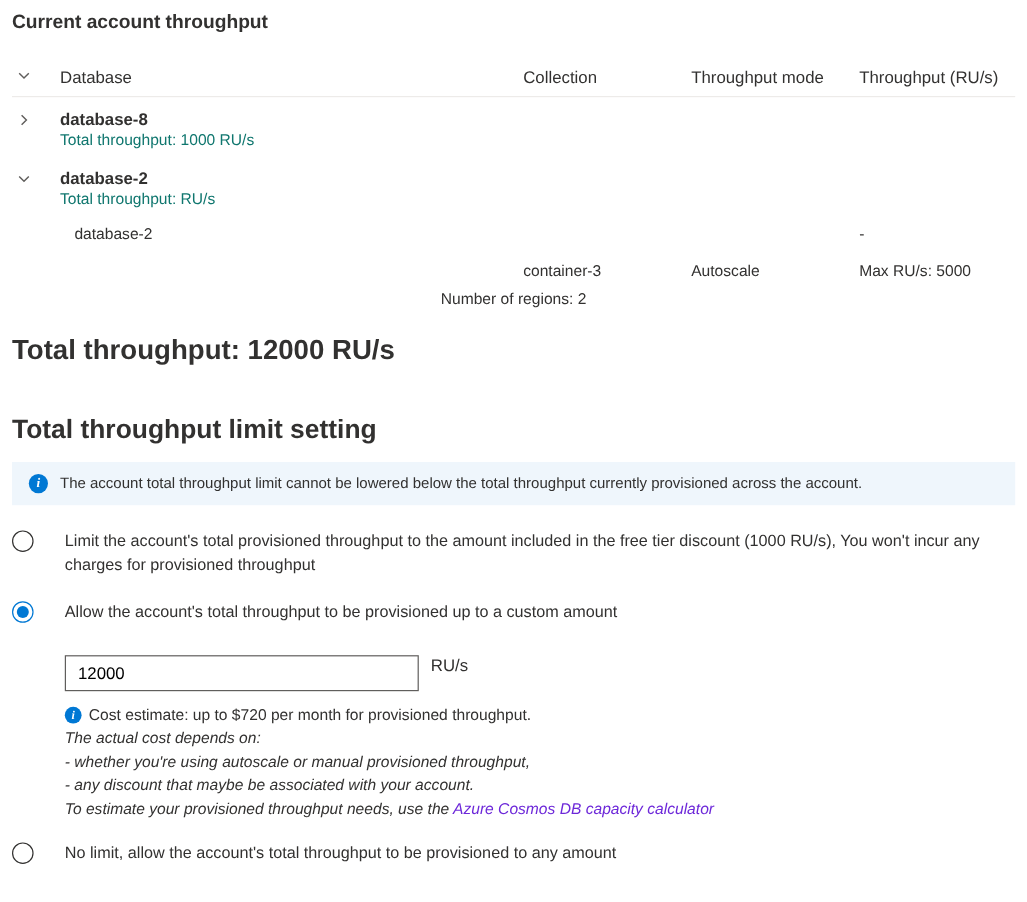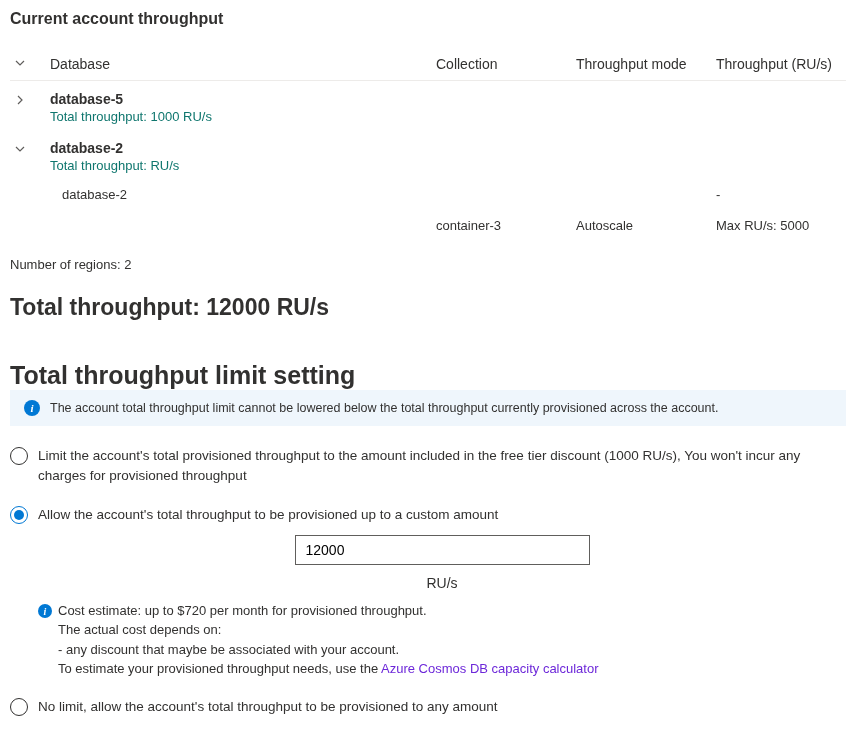"database-5" div.db-name { text: database-5 -> database-8 }
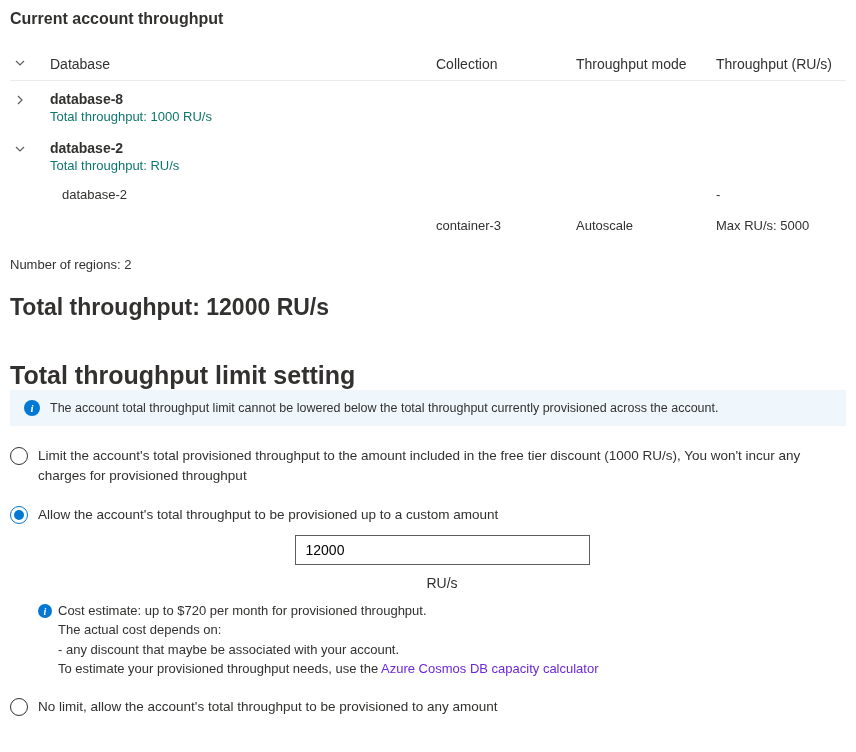"Number of regions: 2" .regions { margin-top: 16px -> none; text-align: none -> center }
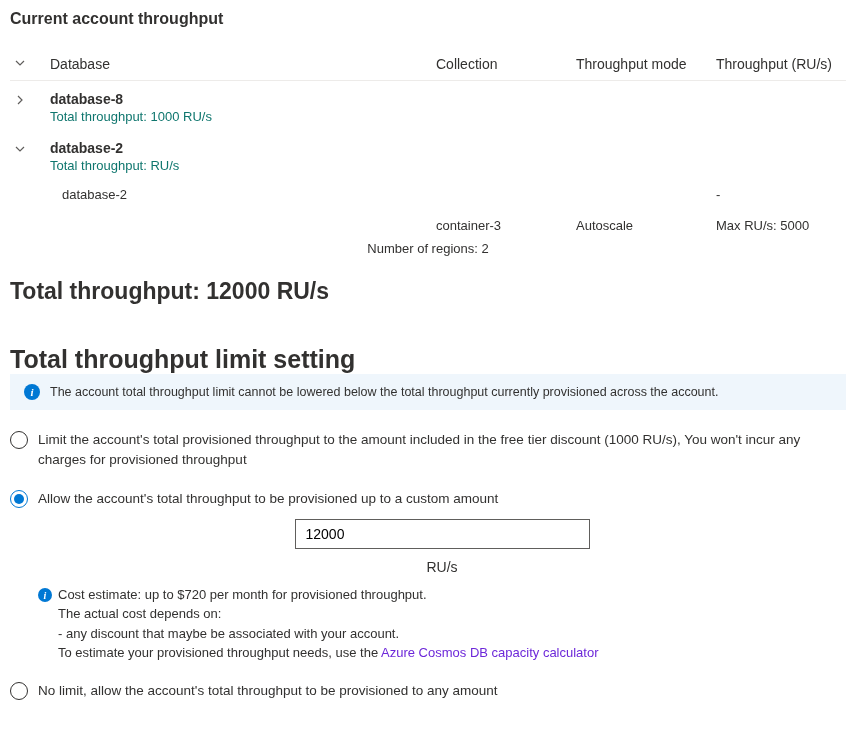"Total throughput limit setting" .section-title { font-size: 25px -> 22px; margin-bottom: none -> 14px }
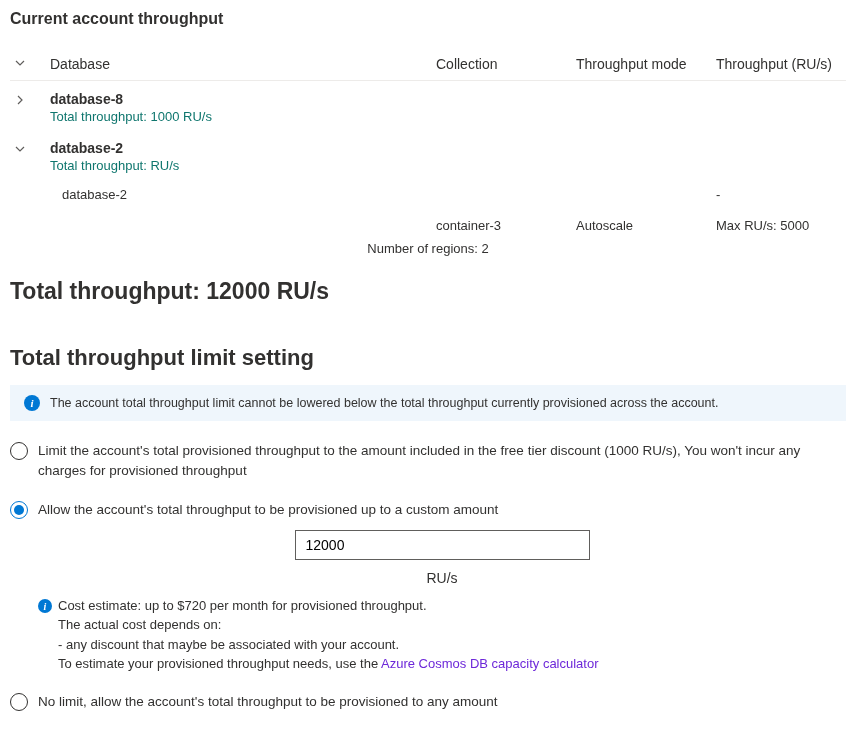"Limit the account's total provisioned" .radio-option { gap: 10px -> 26px }
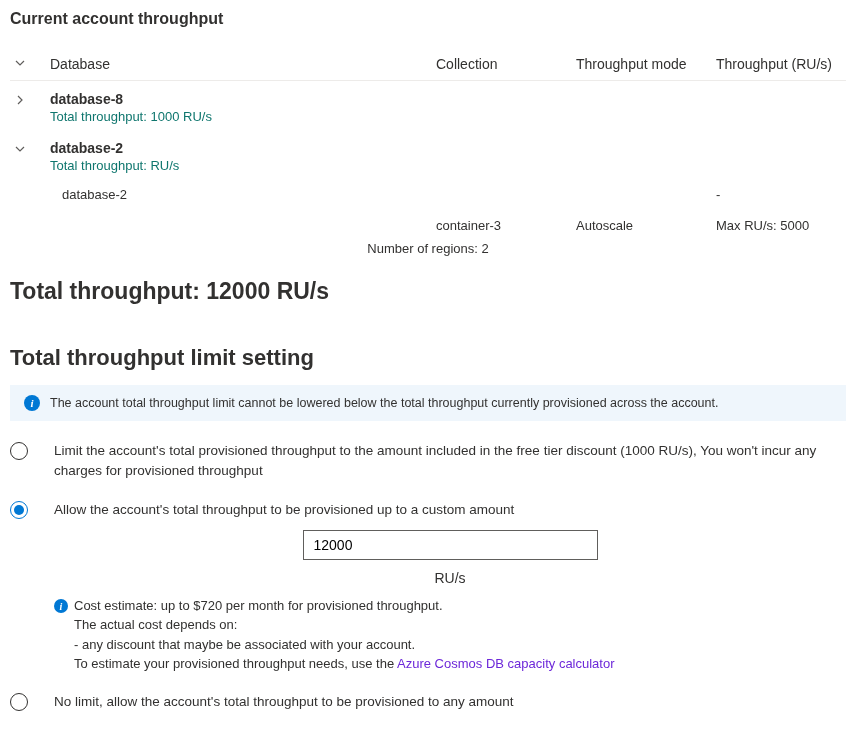"12000" .custom-input-row { align-items: center -> flex-start; flex-direction: column -> none; margin-top: 10px -> 26px }
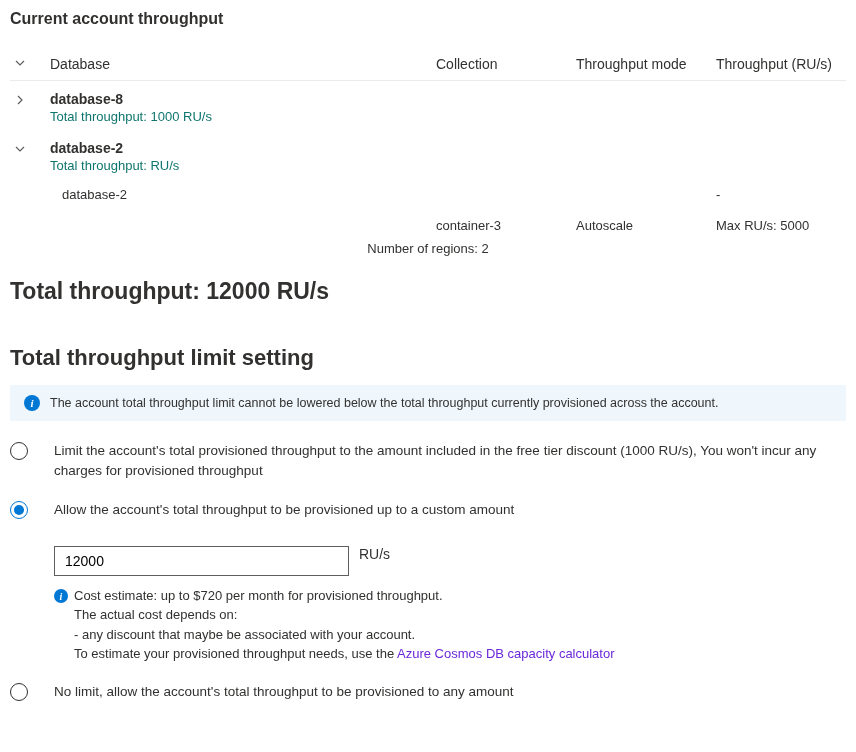"The actual cost depends on:" .cost-estimate .indent { font-style: none -> italic; margin-left: 20px -> none }
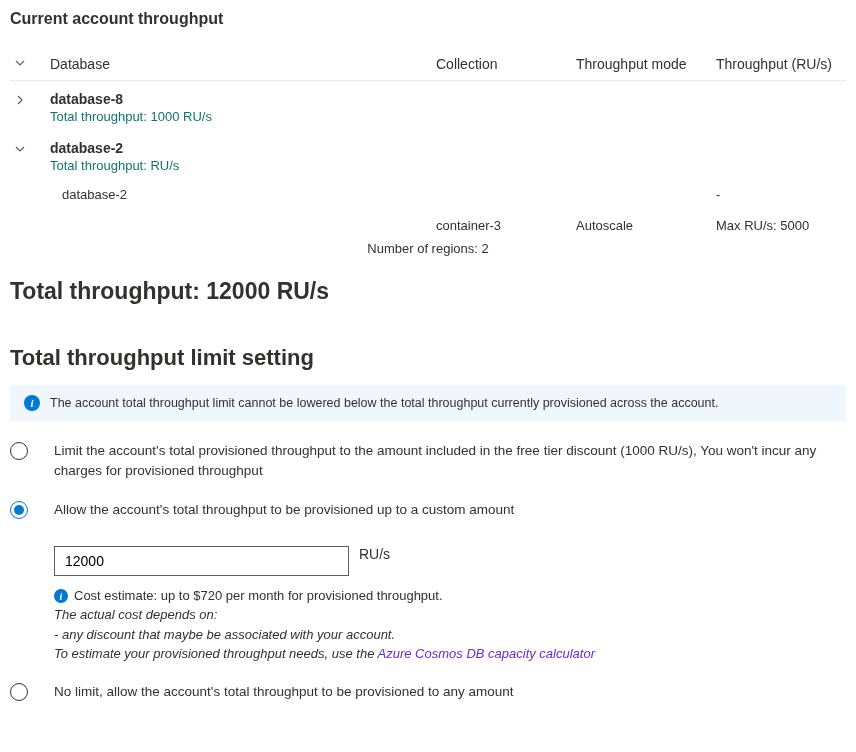"- whether you're using autoscale" div.indent { html: none -> <div>- whether you're using autoscale or manual provisioned throughput,</div> }
